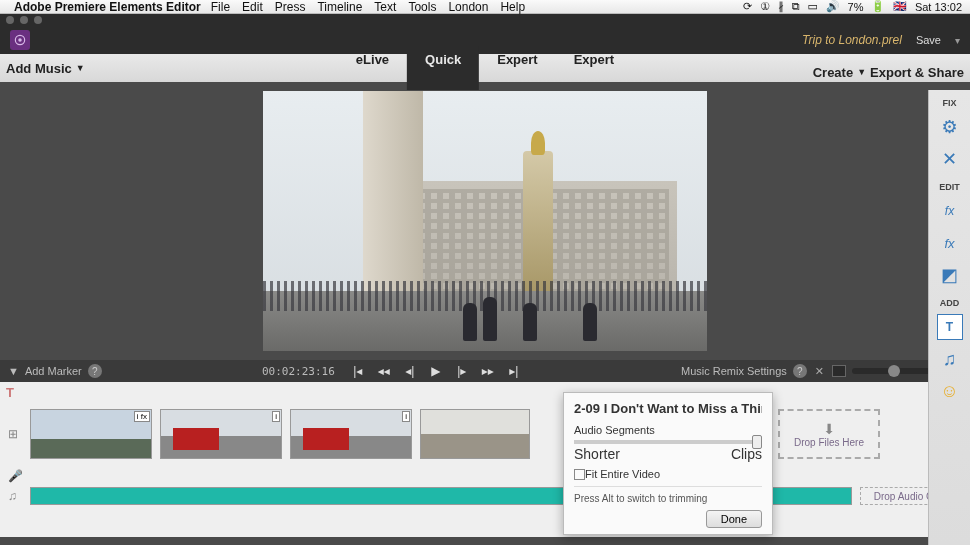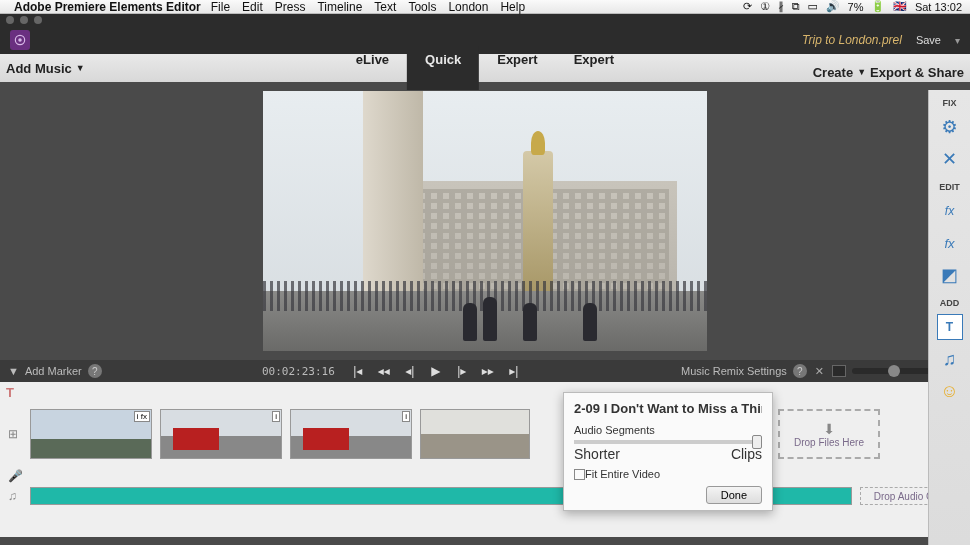"Press Alt to switch to" div.hint { html: none -> <div>Press Alt to switch to trimming</div> }
